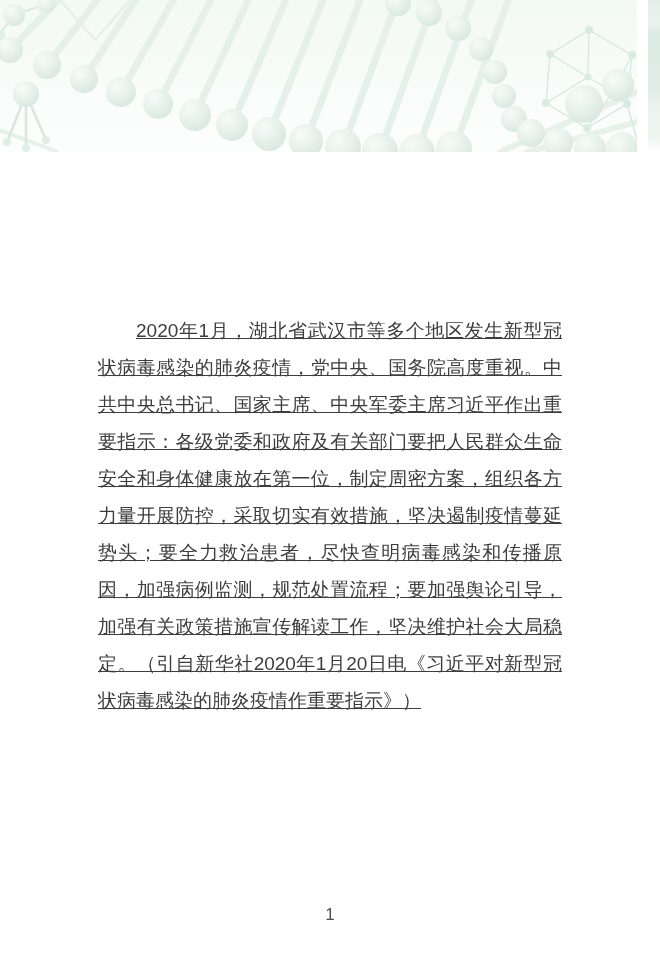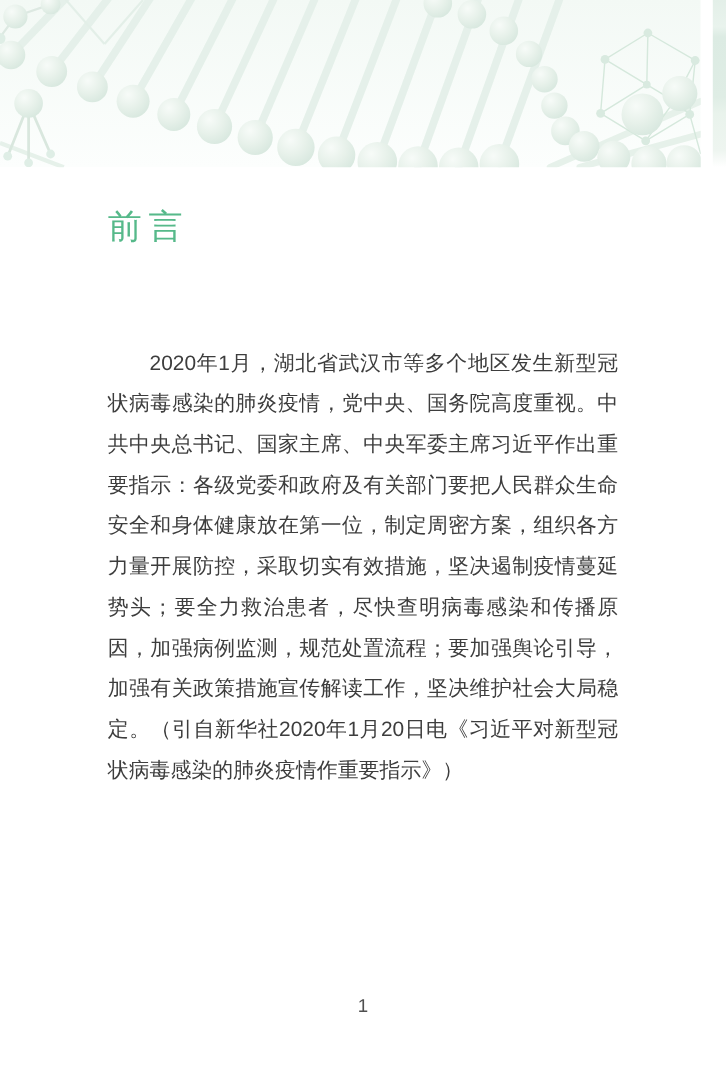"前言" h1.page-title { html: <h1>前言</h1> -> none }
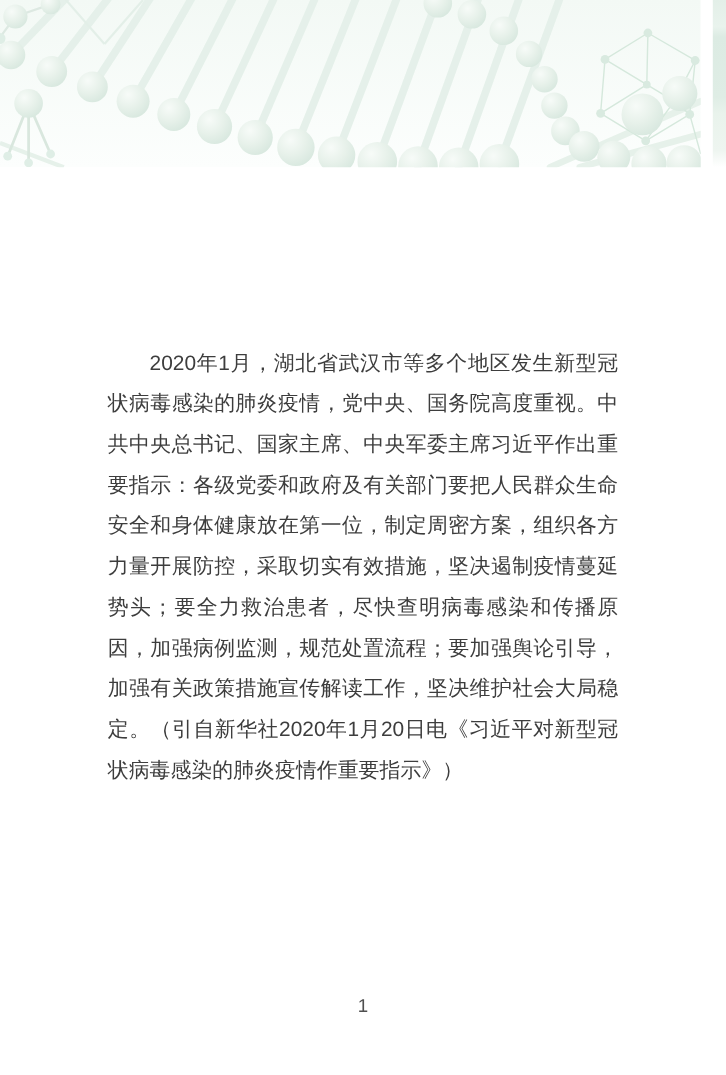"2020年1月，湖北省武汉市等多个地区发生新型冠状病毒感染的肺炎疫情，党中央、国" .body-text p { text-decoration: none -> underline }
